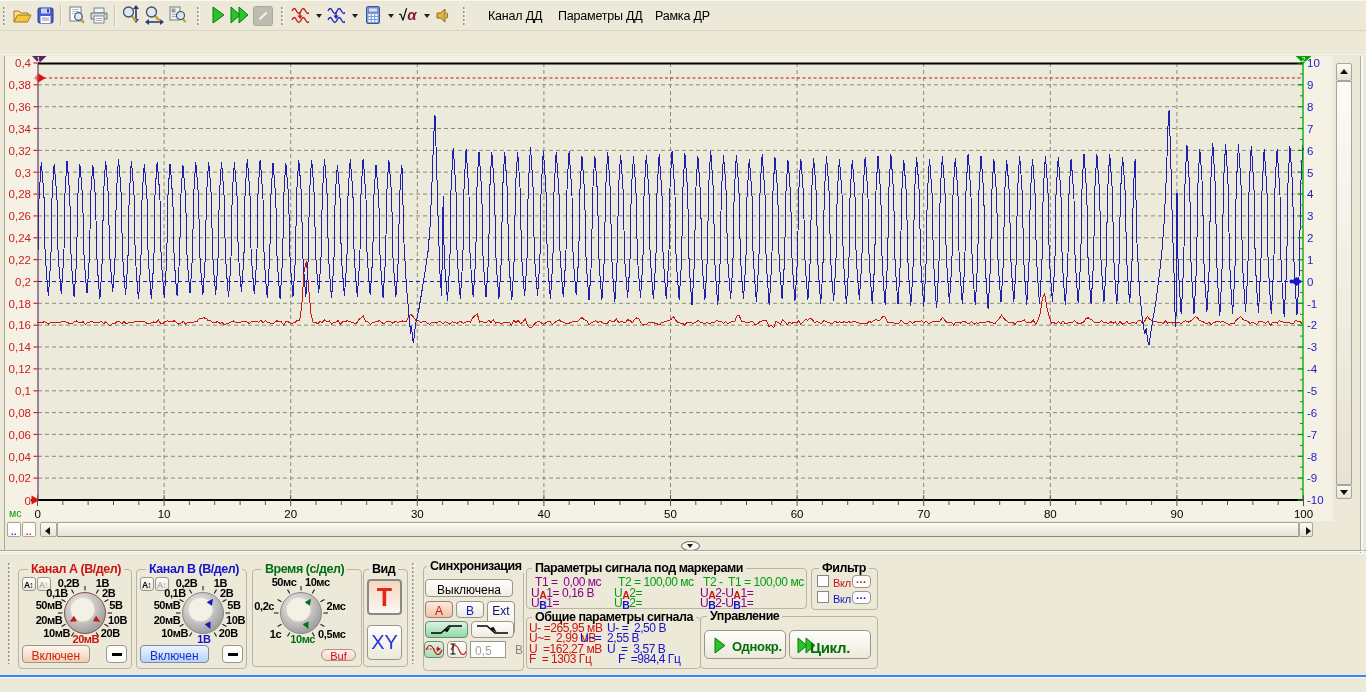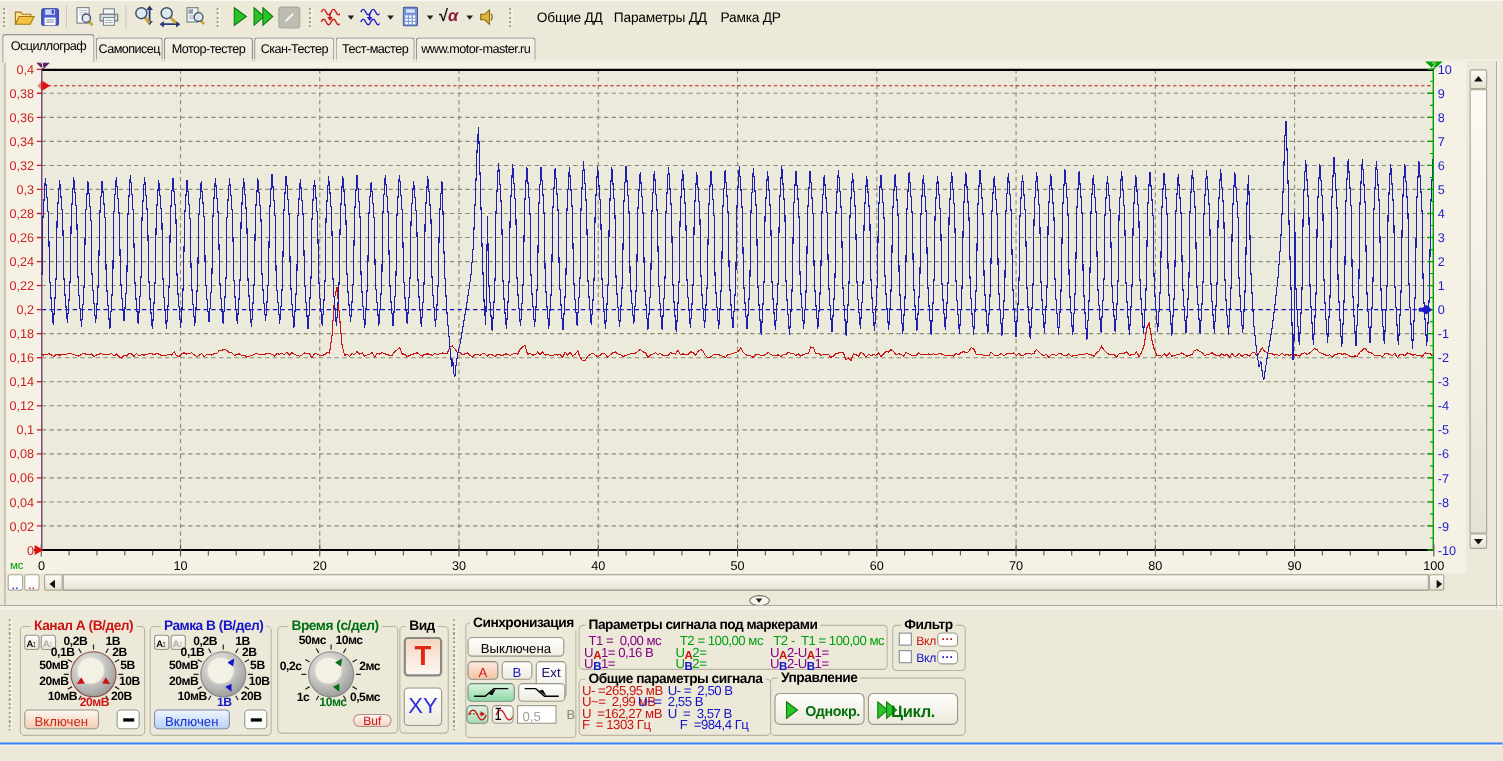"Общие ДД" div.mitem { text: Общие -> Канал }
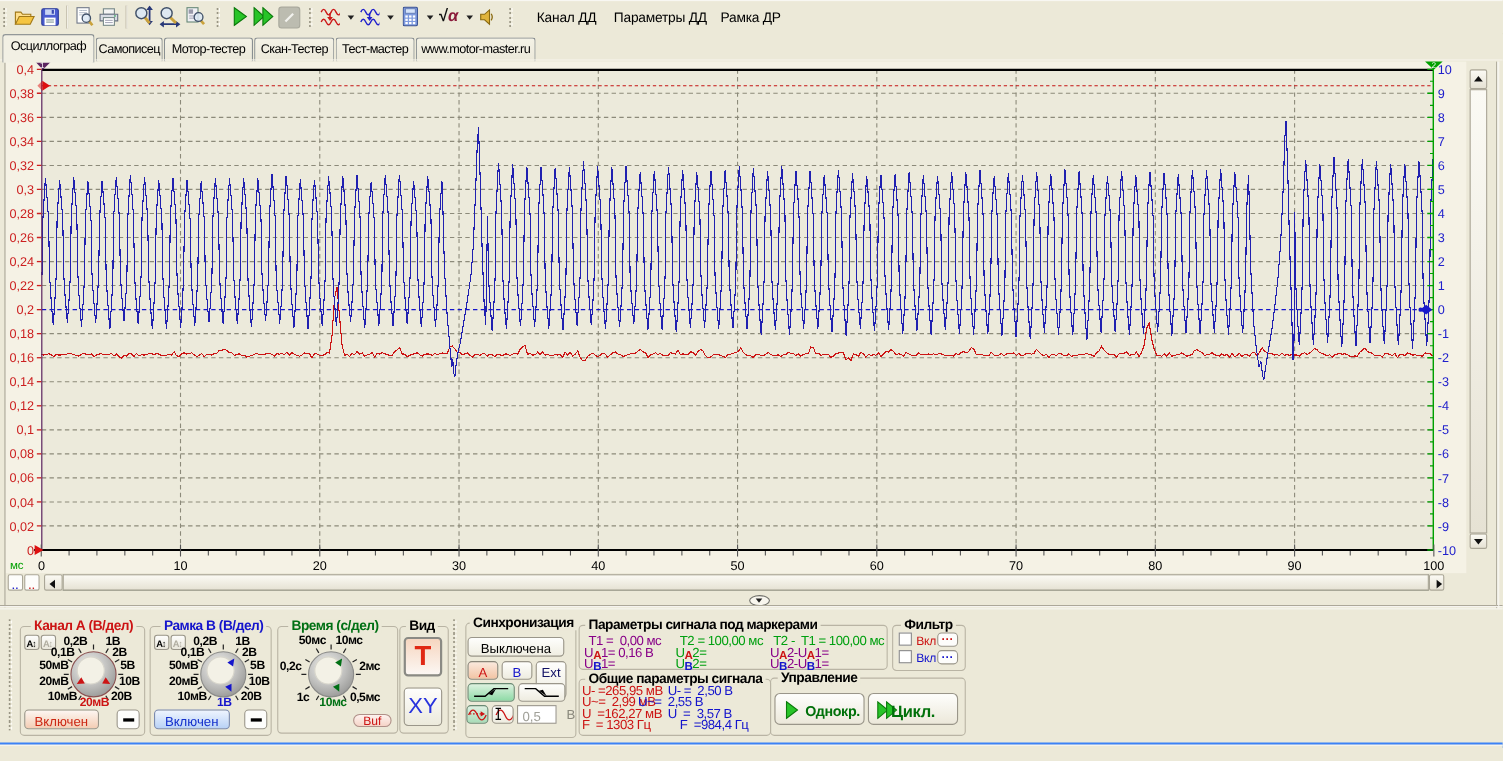"Осциллограф" div { html: <div> <div>Осциллограф</div> <div>Самописец</div> <div>Мотор-тестер</div> <div>Скан-Тестер</div> <div>Тест-мастер</div> <div>www.motor-master.ru</div> </div> -> none }
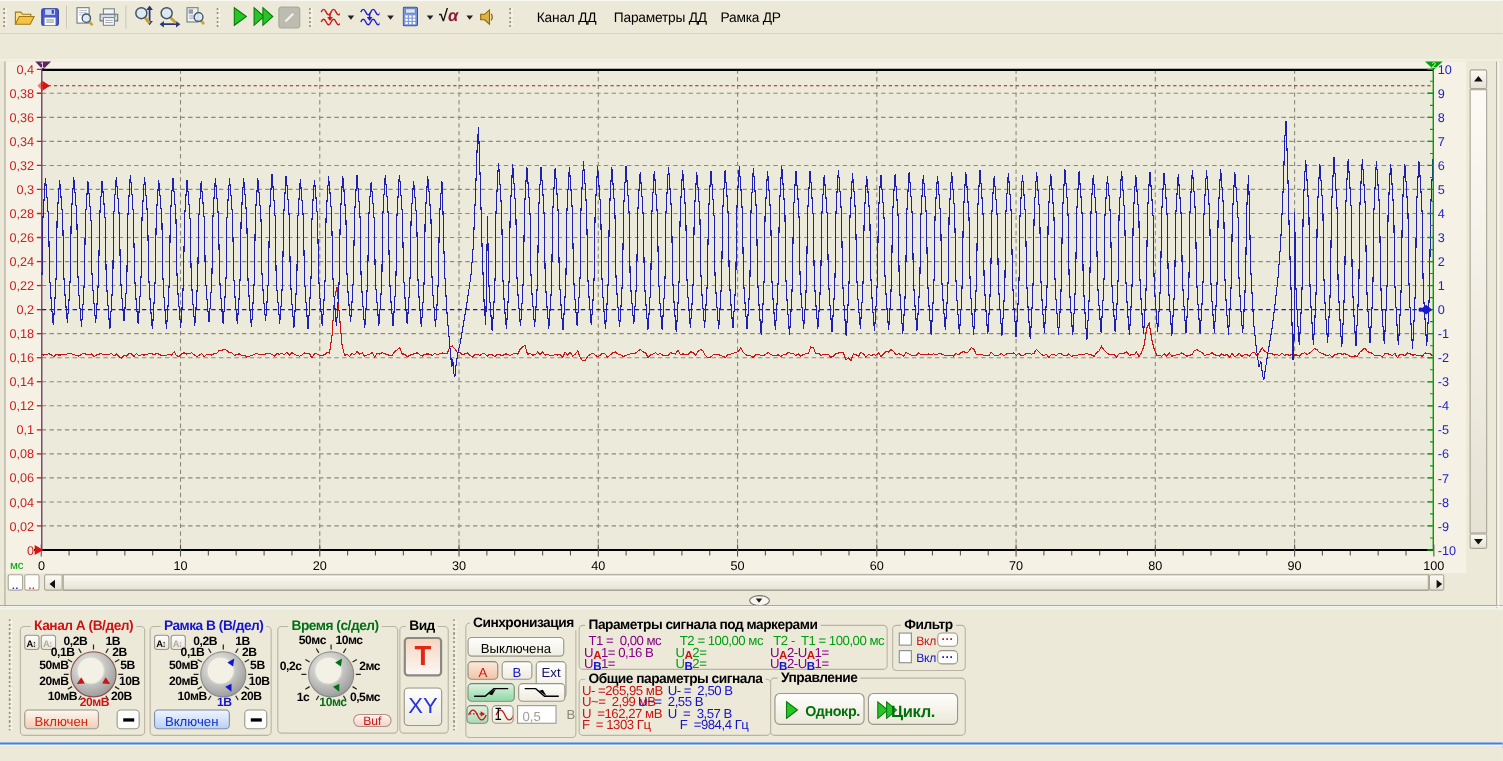"Рамка В (В/дел)" div.gtitle { text: Рамка -> Канал }
